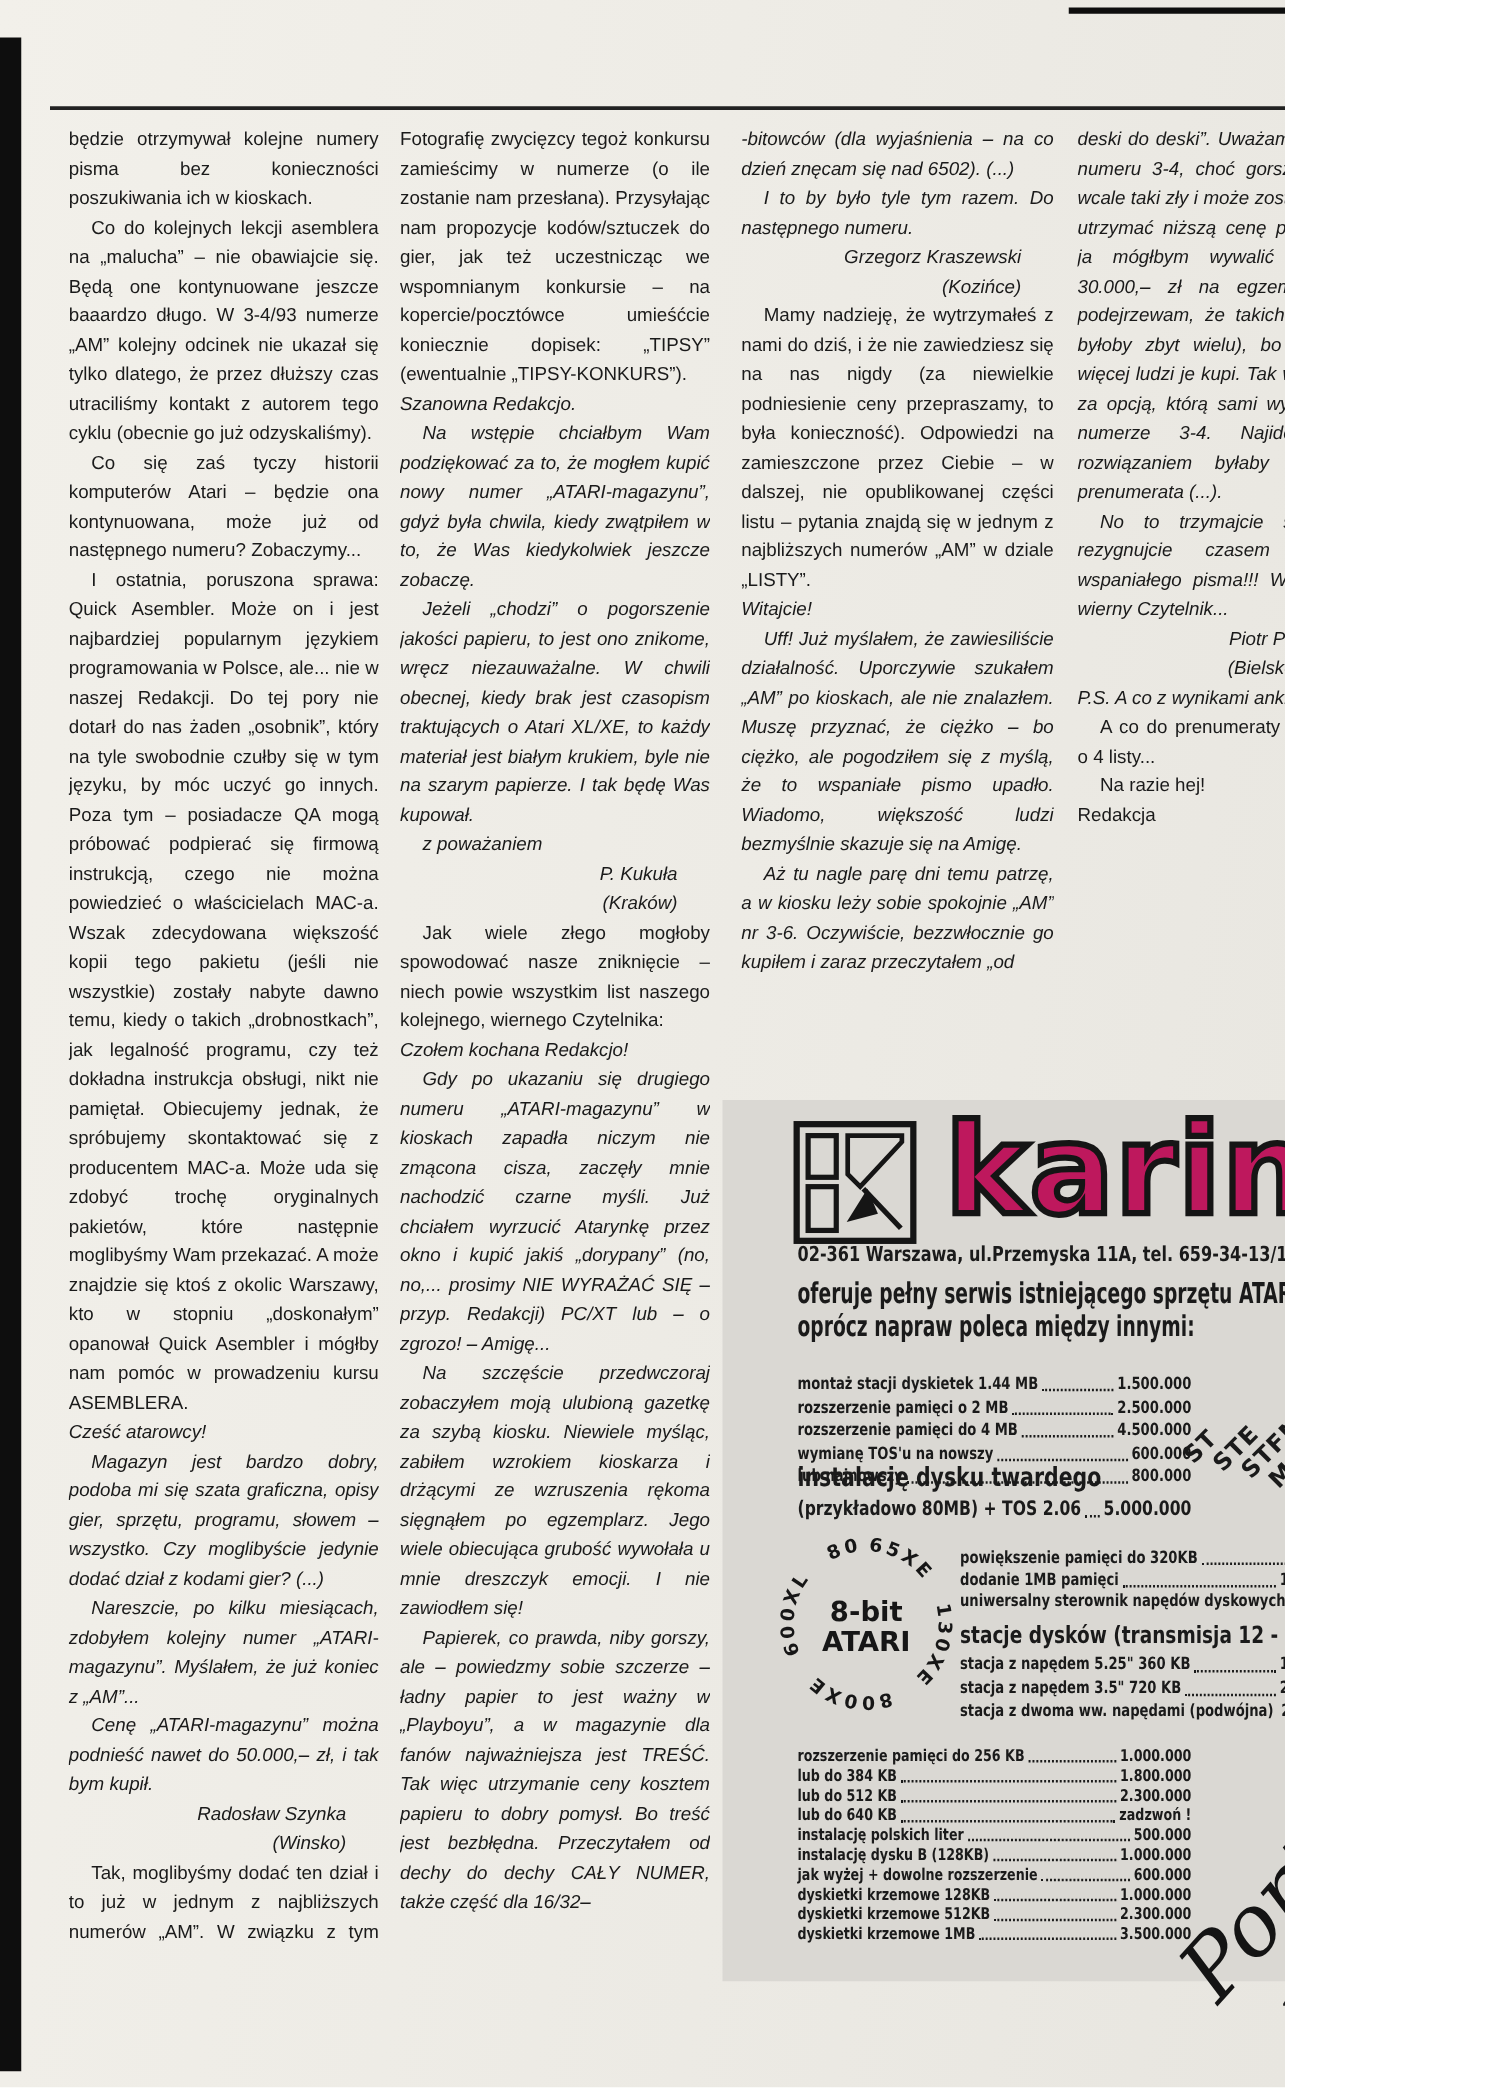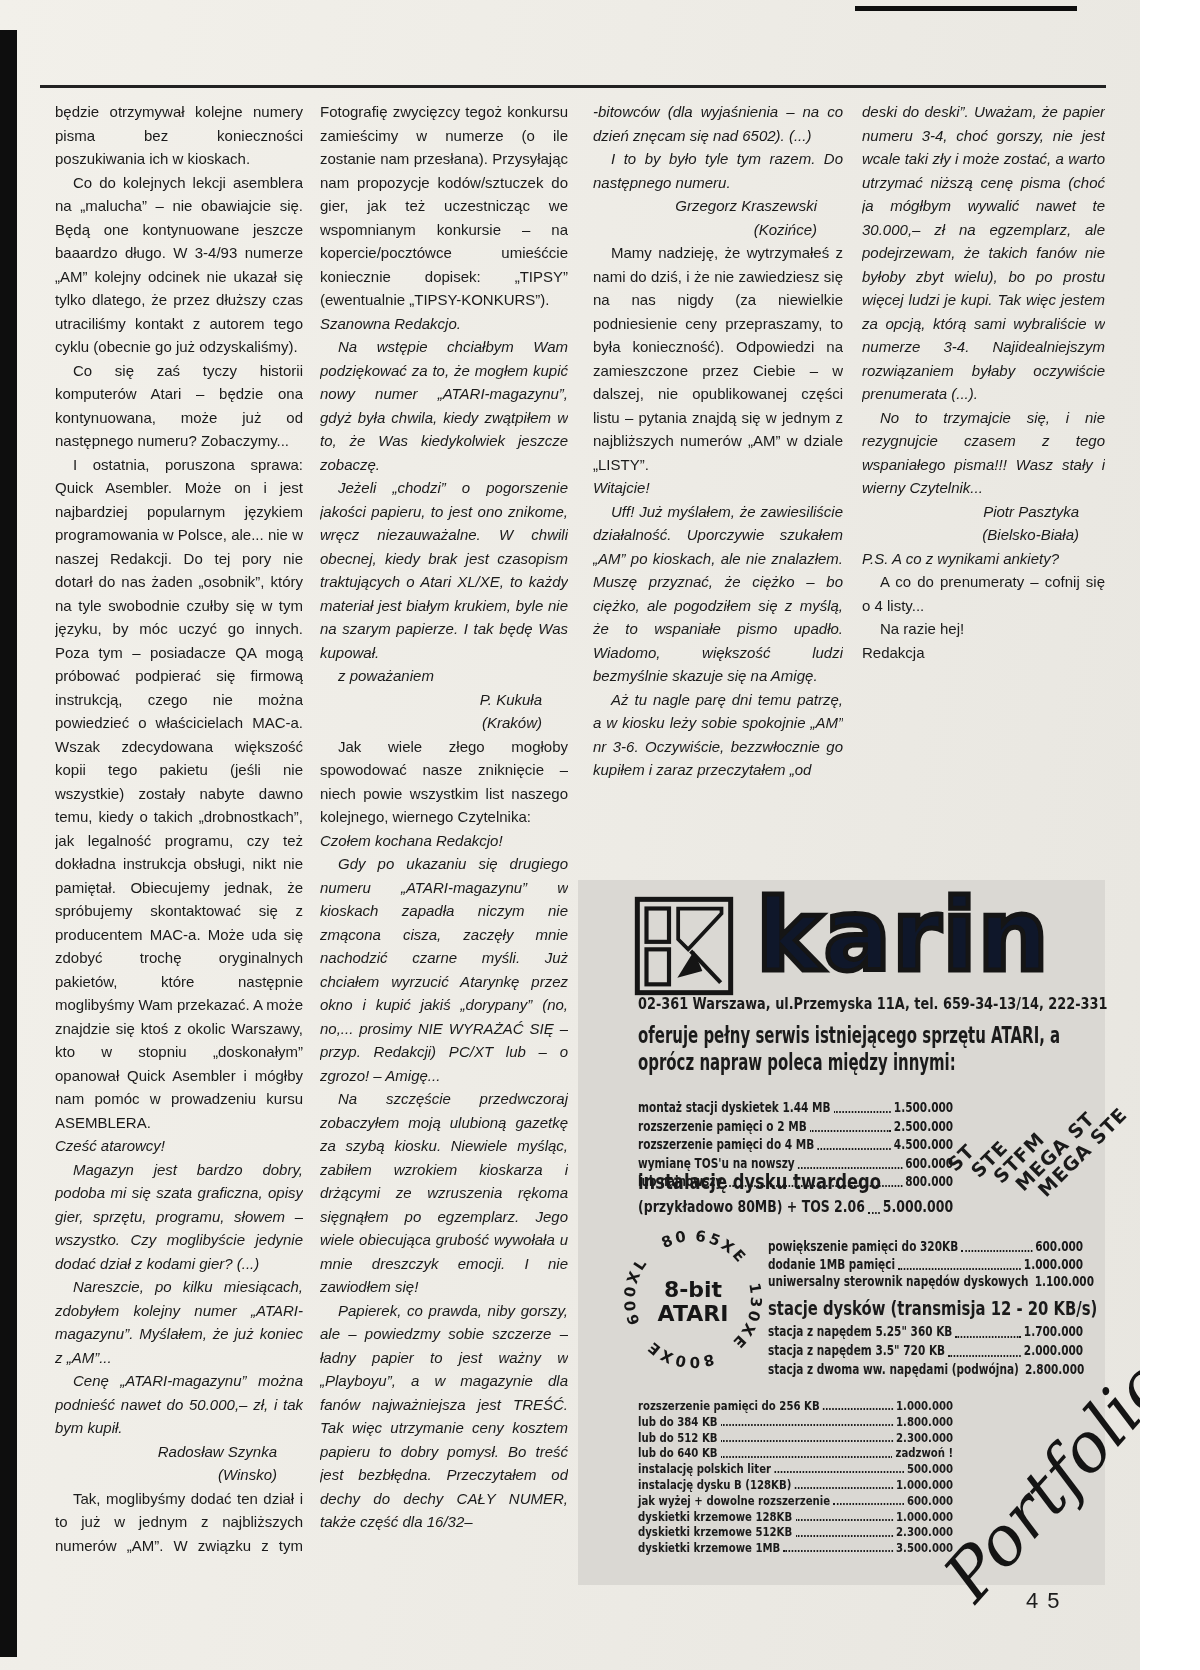"będzie otrzymywał kolejne numery pisma" .page { width: 1140px -> 1028px }
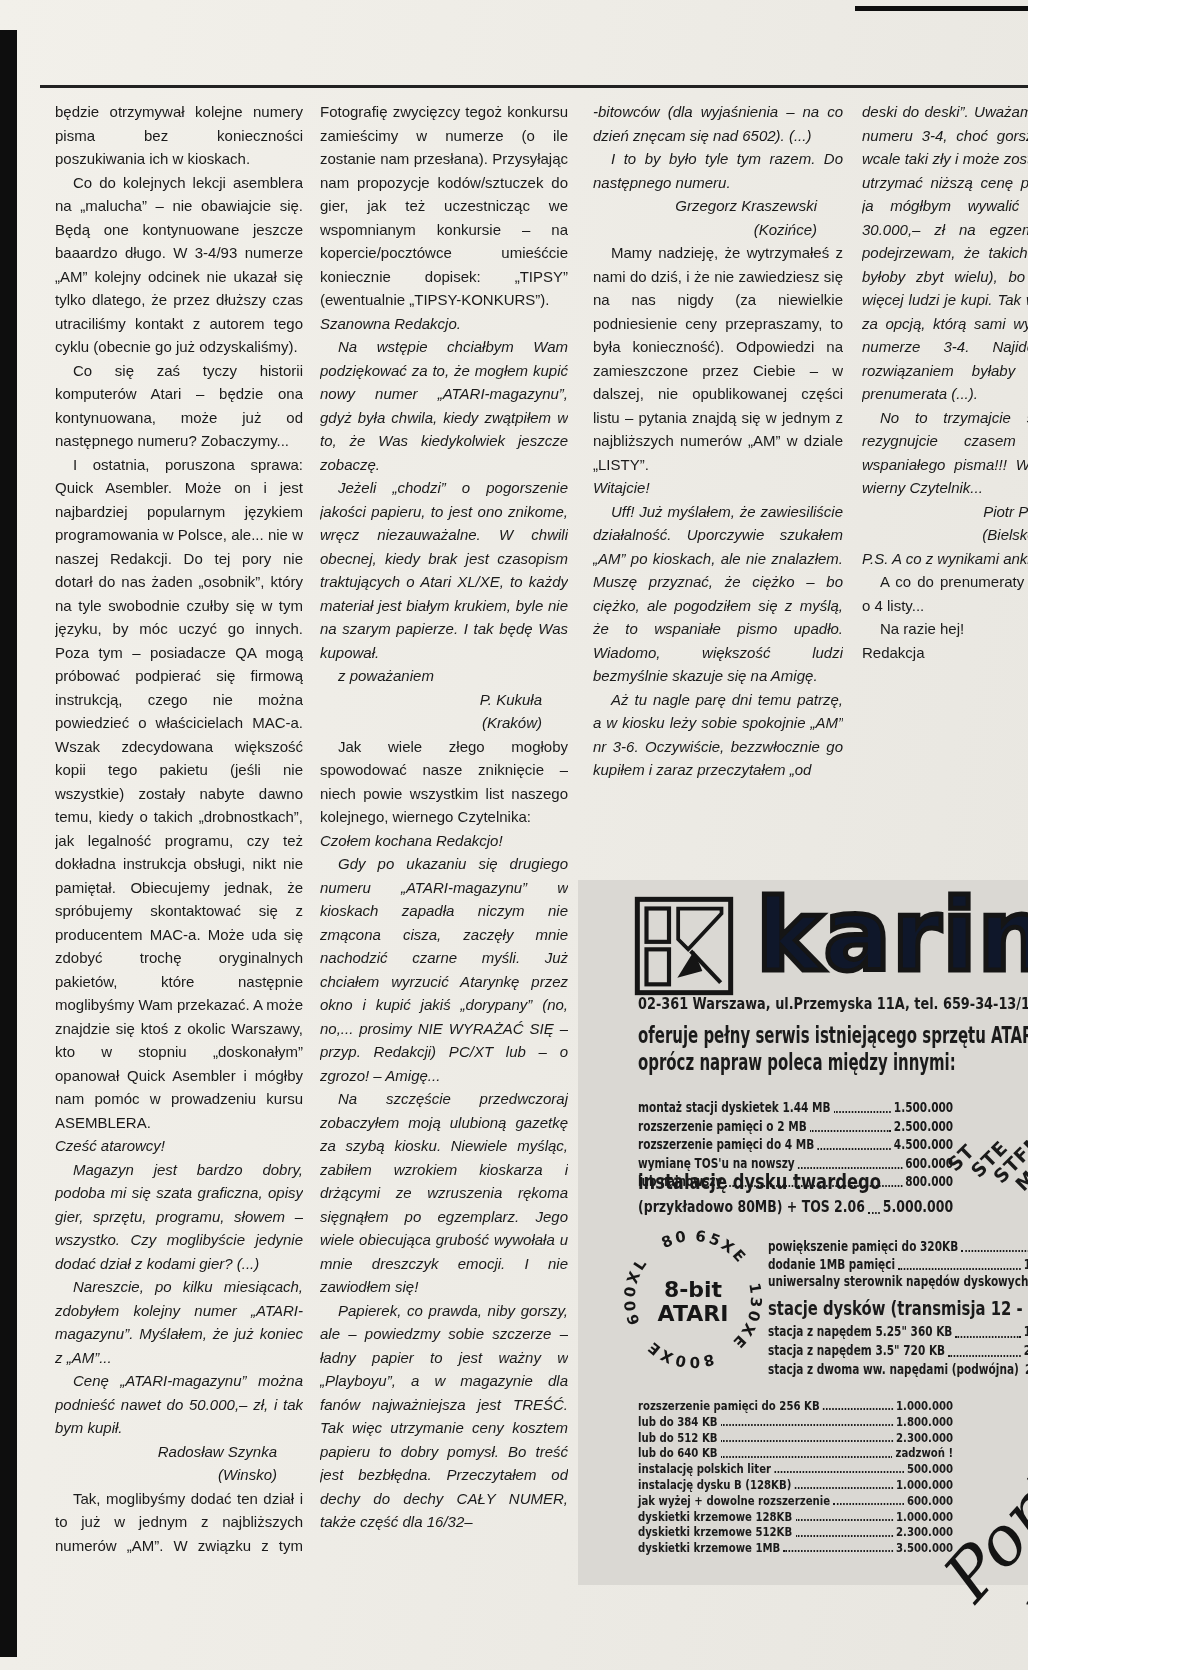"karin" .ad-brand { color: #0f172a -> #be185d }
